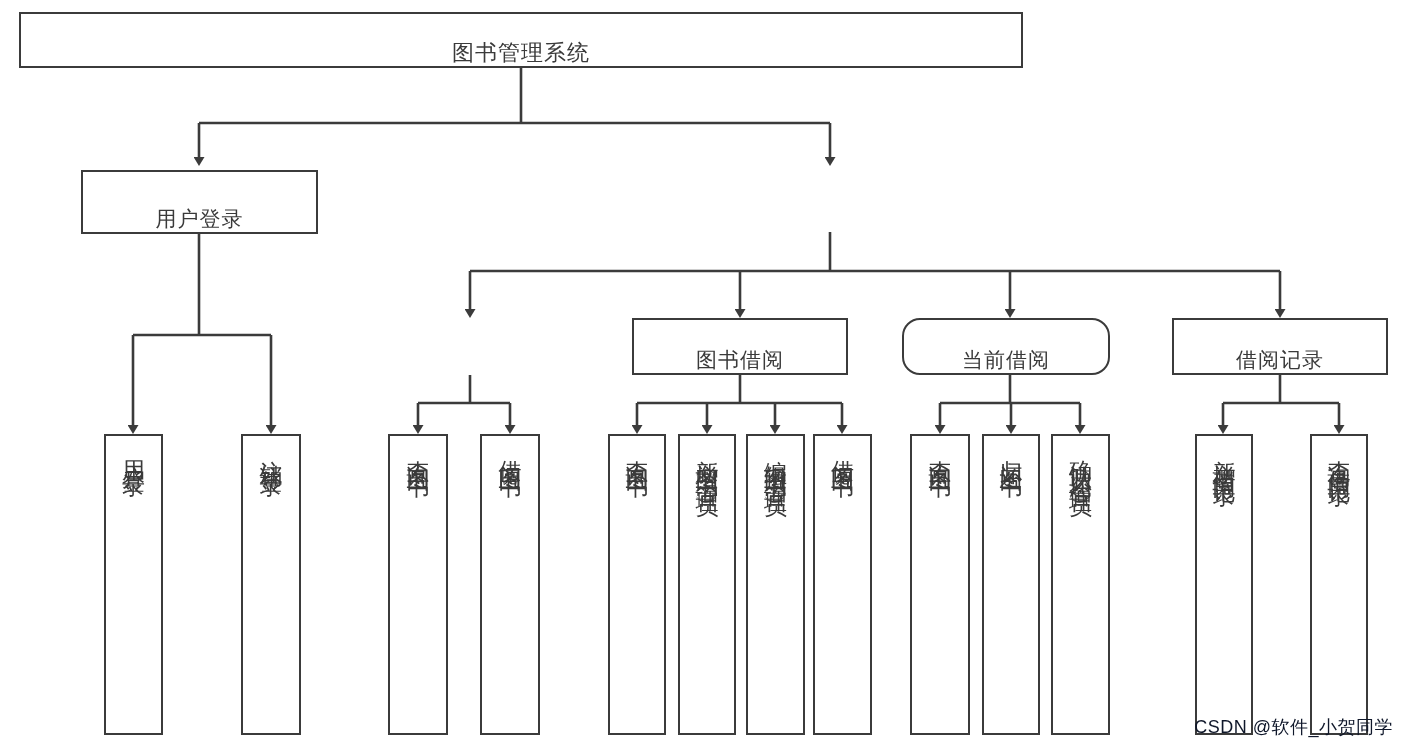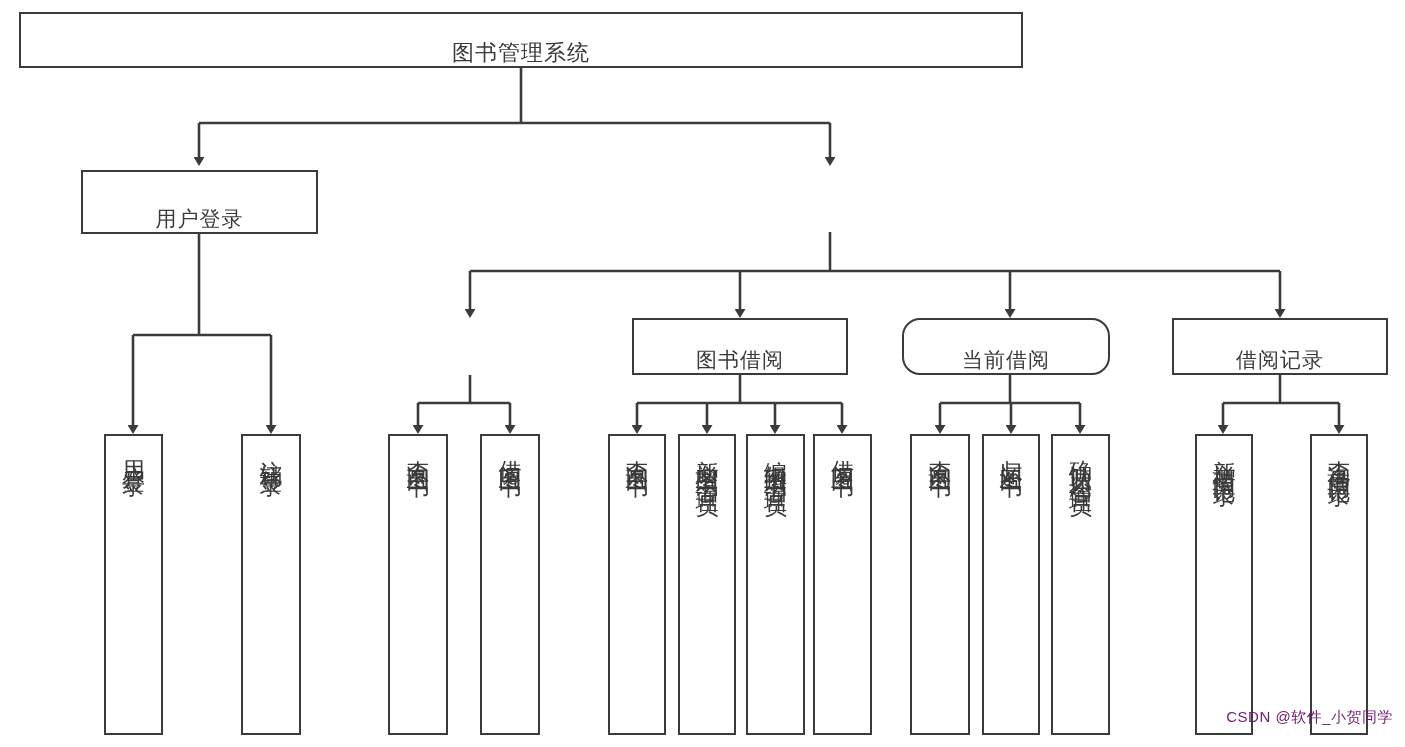"CSDN @软件_小贺同学" #watermark { bottom: 20px -> 8px; color: #701a75 -> #0f172a; font-size: 15px -> 18px }
